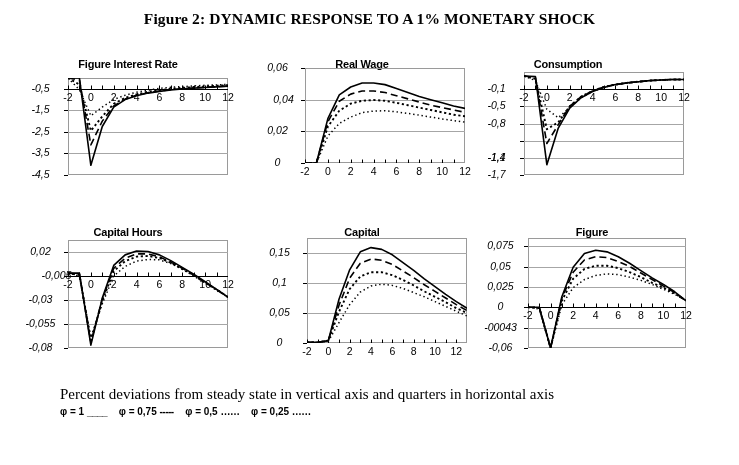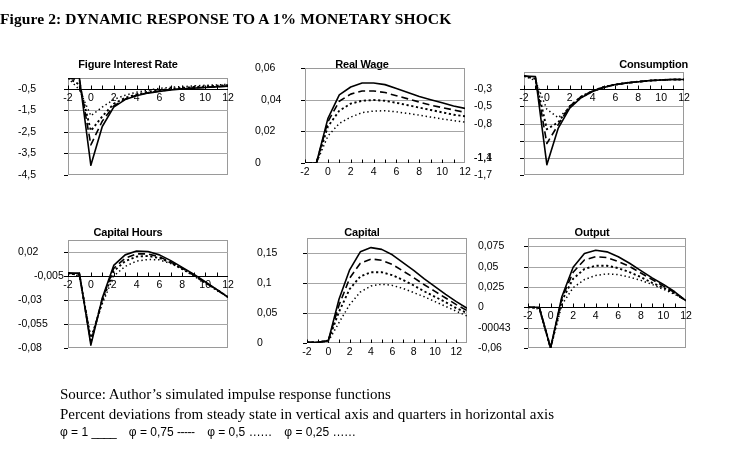"Figure 2: DYNAMIC RESPONSE TO" #fig-title { text-align: none -> center }
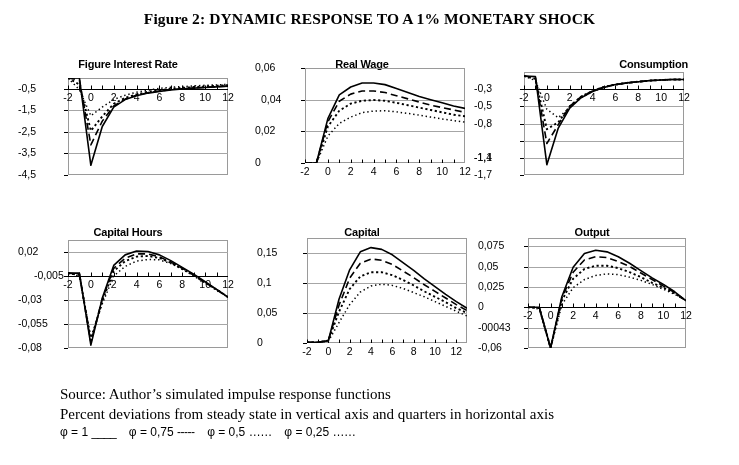"0,06" .ylab { font-style: none -> italic; text-align: left -> center }
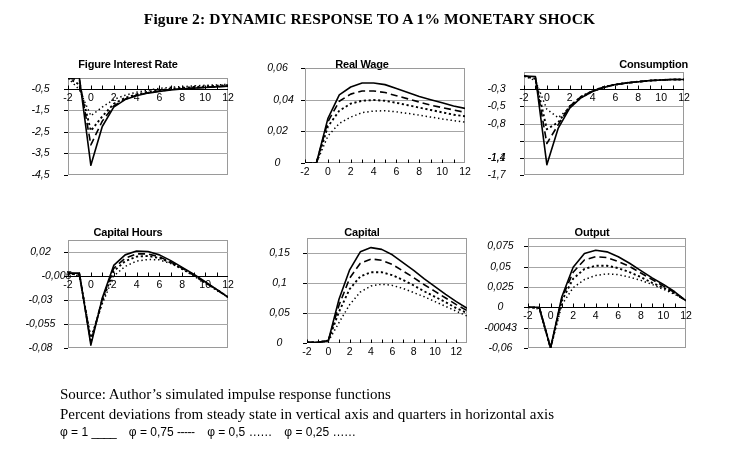"Consumption" div.panel-title { left: 488px -> 468px; text-align: right -> none }
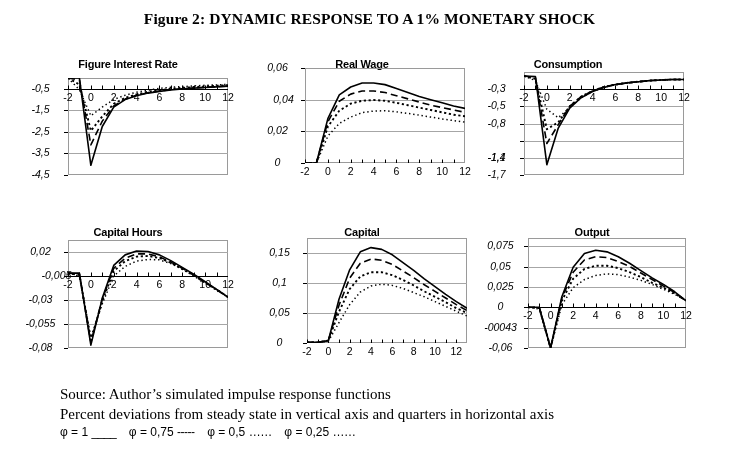"-0,3" div.axis-num { text: -0,3 -> -0,1 }
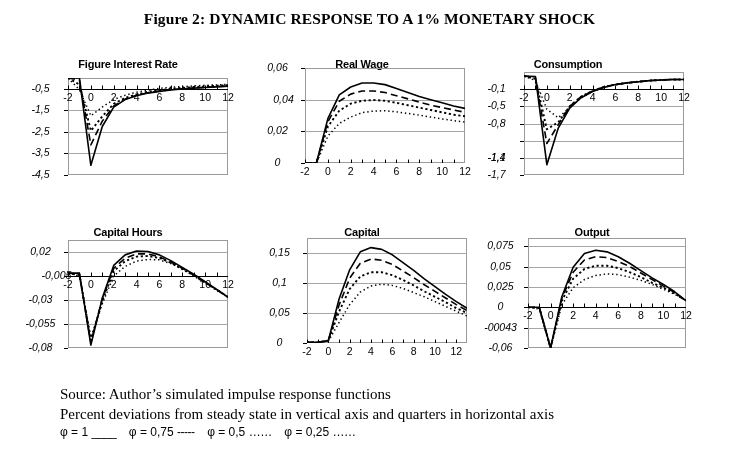"Output" div.panel-title { text: Output -> Figure }
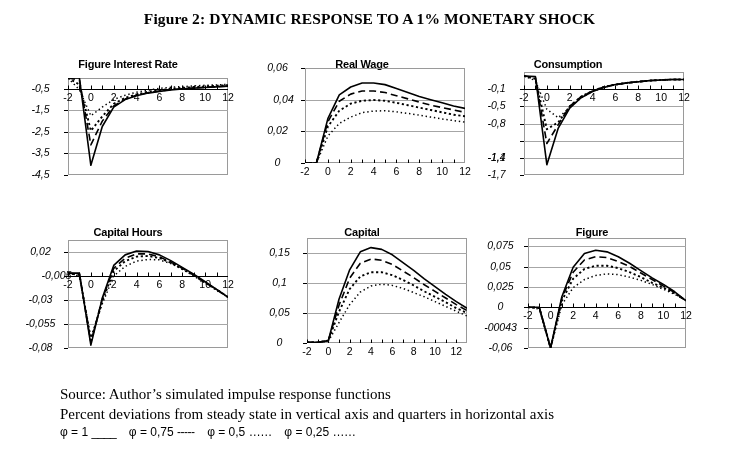"Source: Author’s simulated impulse" div { html: <div>Source: Author’s simulated impulse response functions</div> -> none }
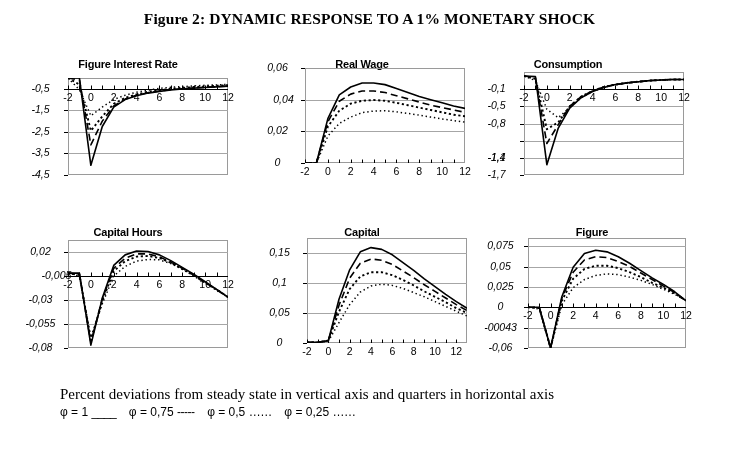"φ = 1 ____ φ" #legend-line { font-size: 12px -> 10px; font-weight: none -> bold }
